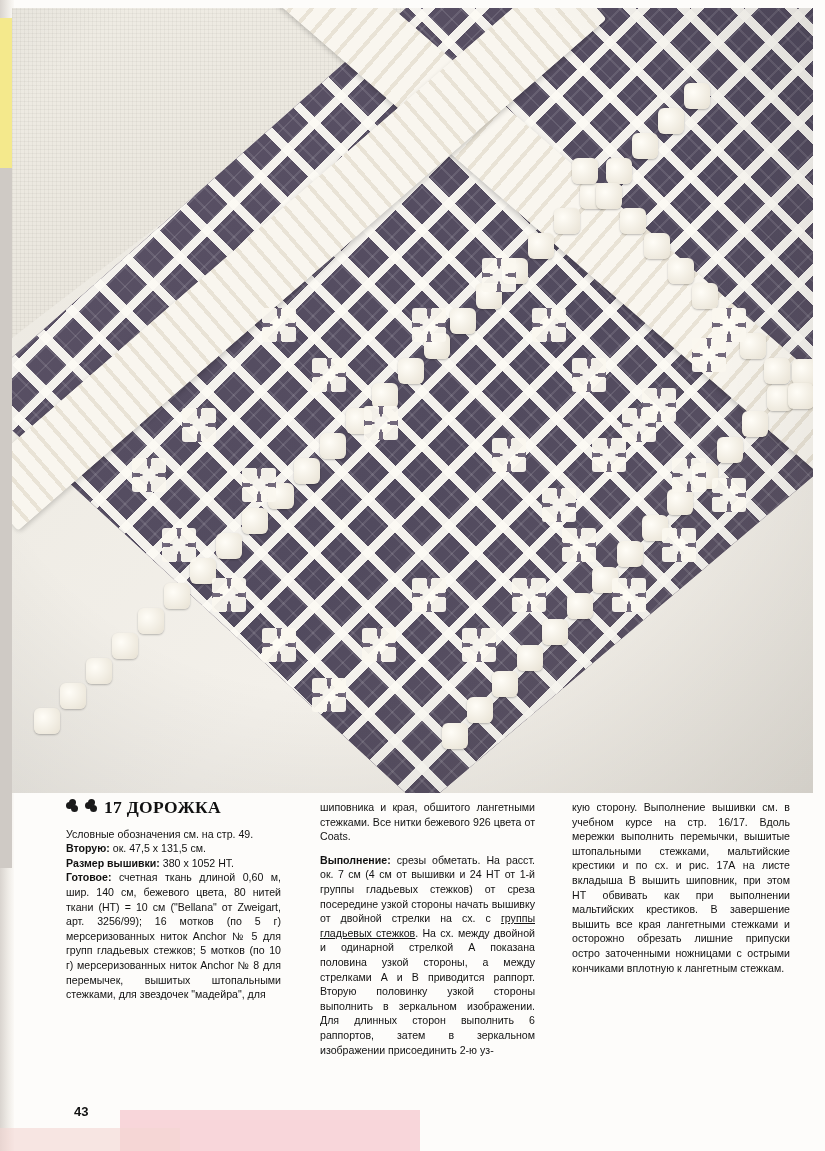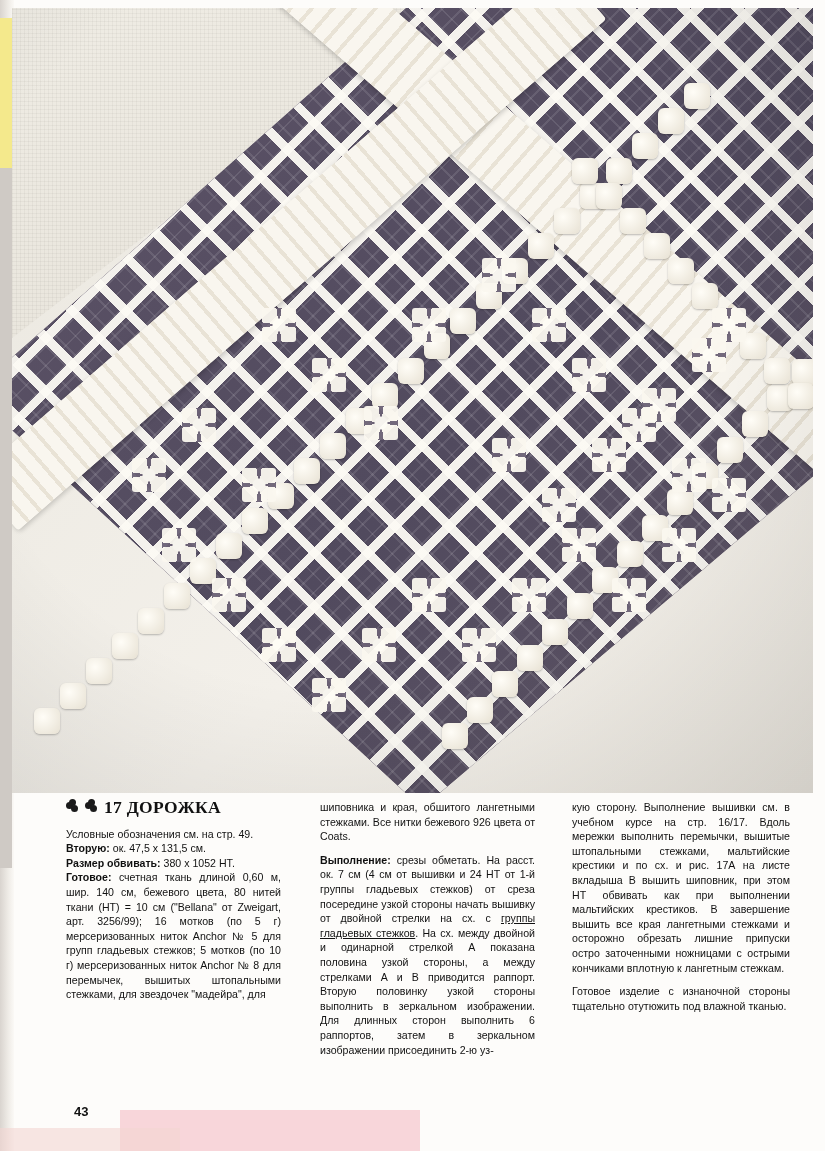"Размер обвивать:" b { text: обвивать -> вышивки }
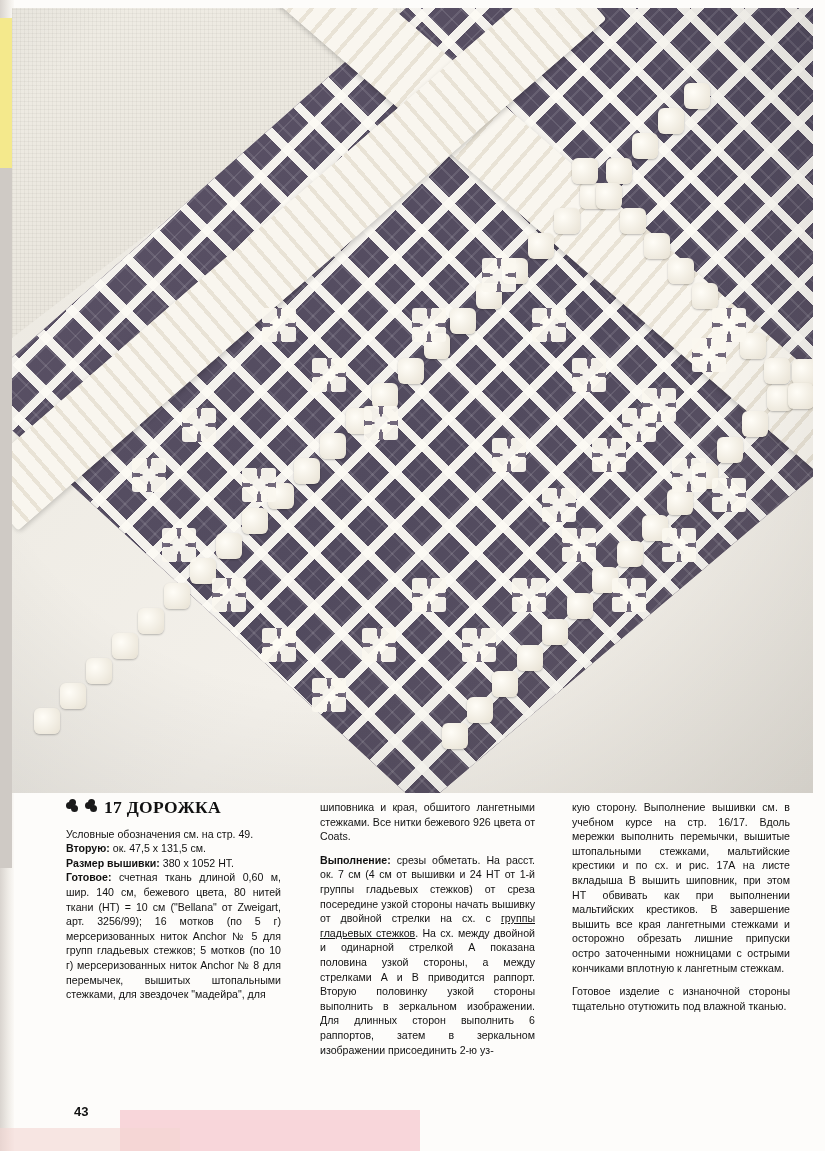"Готовое изделие с изнаночной стороны" p.p-gap { html: <p>Готовое изделие с изнаночной стороны тщательно отутюжить под влажной тканью.</p> -> none }
